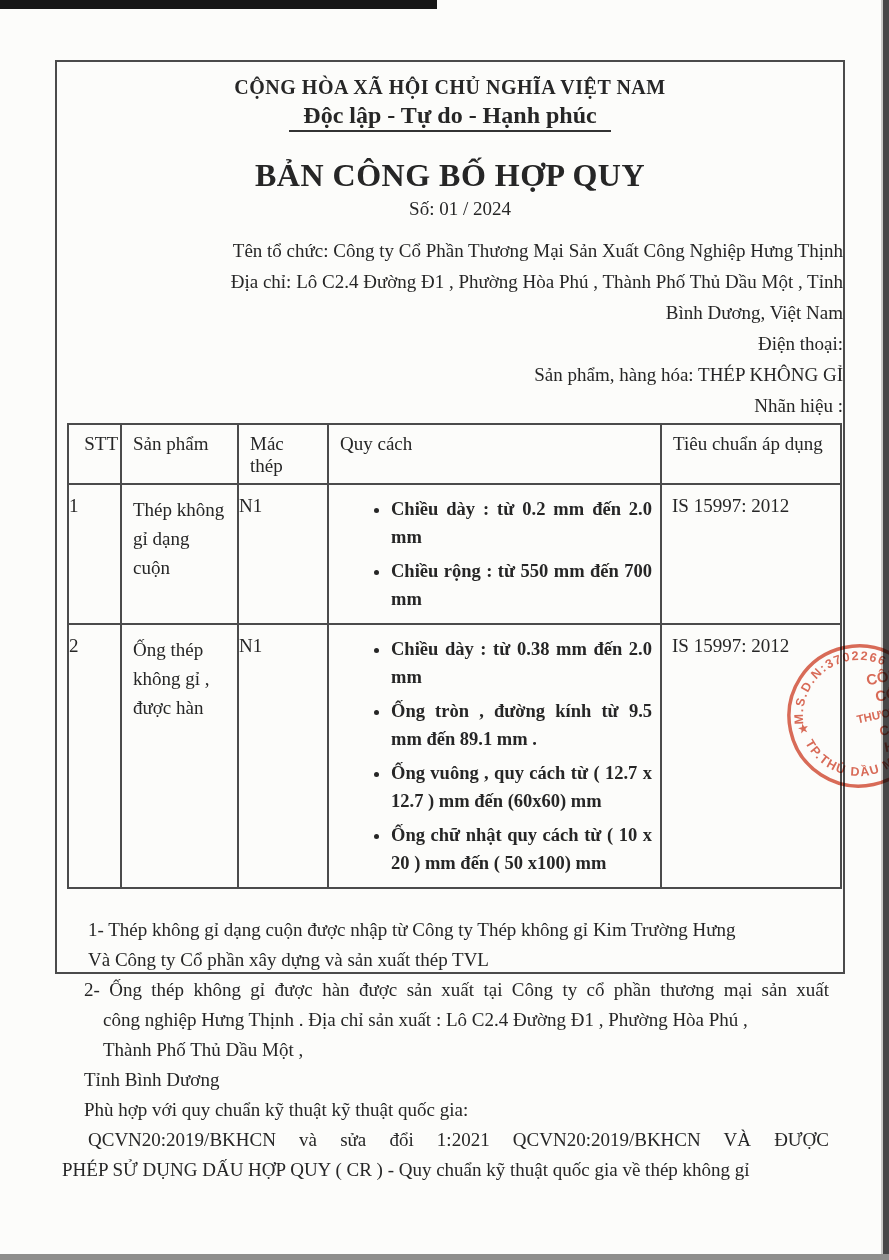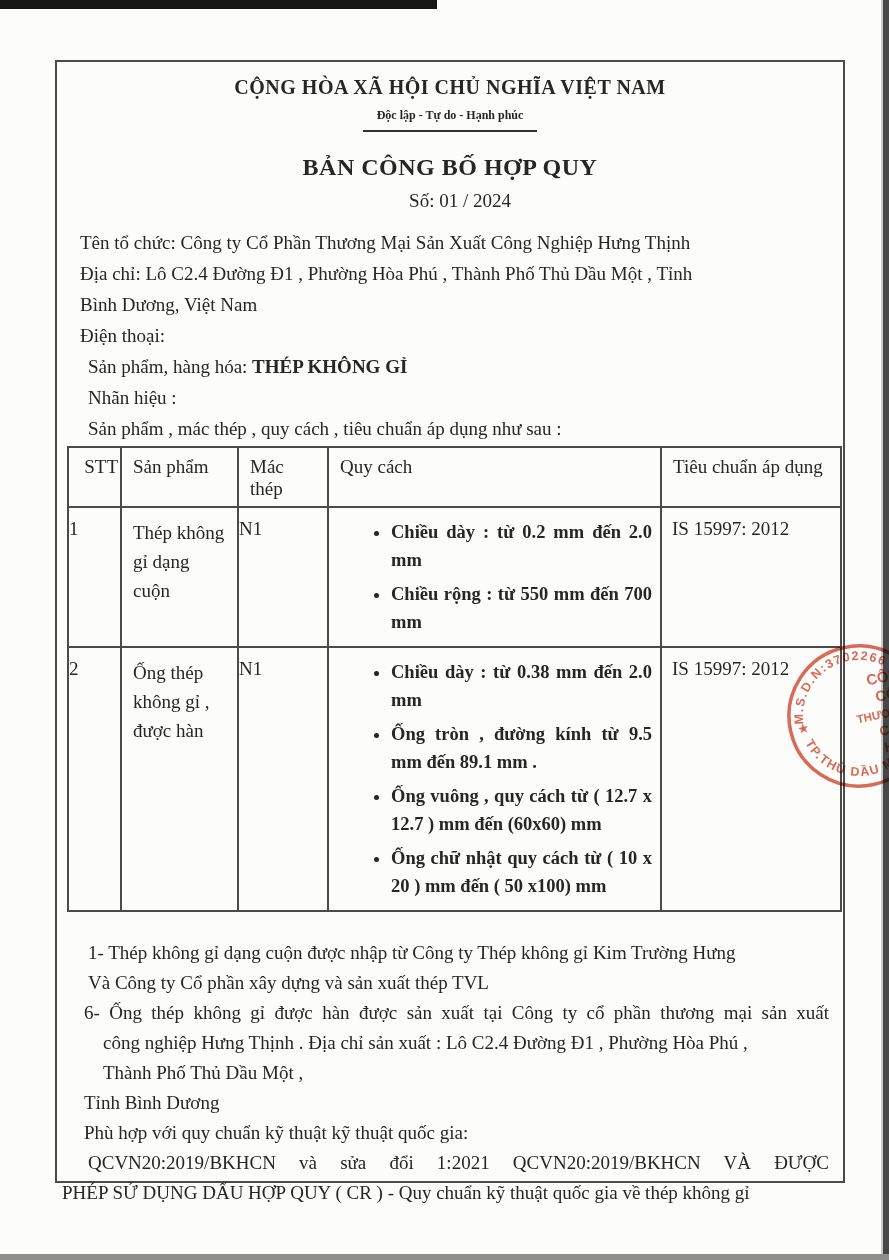"CỘNG HÒA XÃ HỘI CHỦ" .frame { height: 1123px -> 914px }
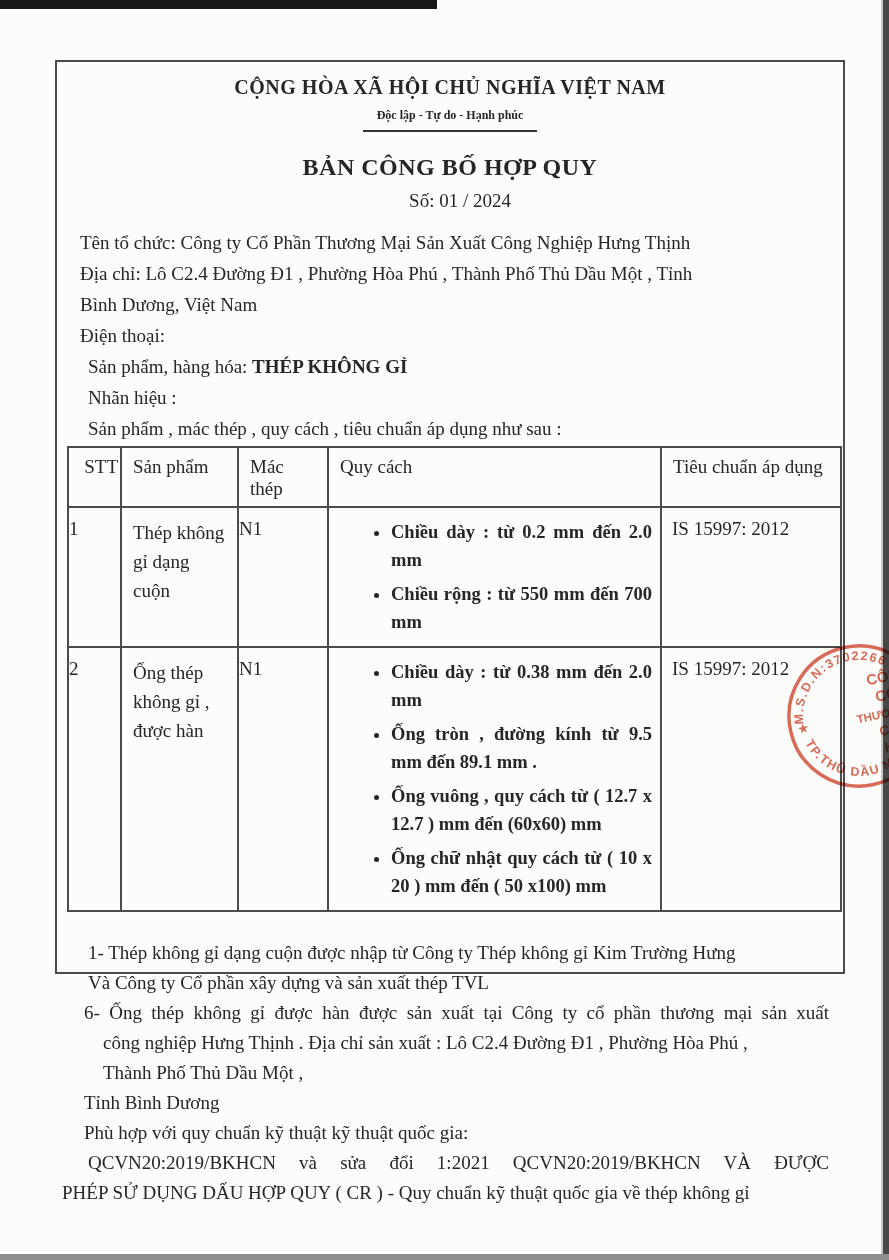"Độc lập - Tự do" .motto { font-size: 12px -> 24px }
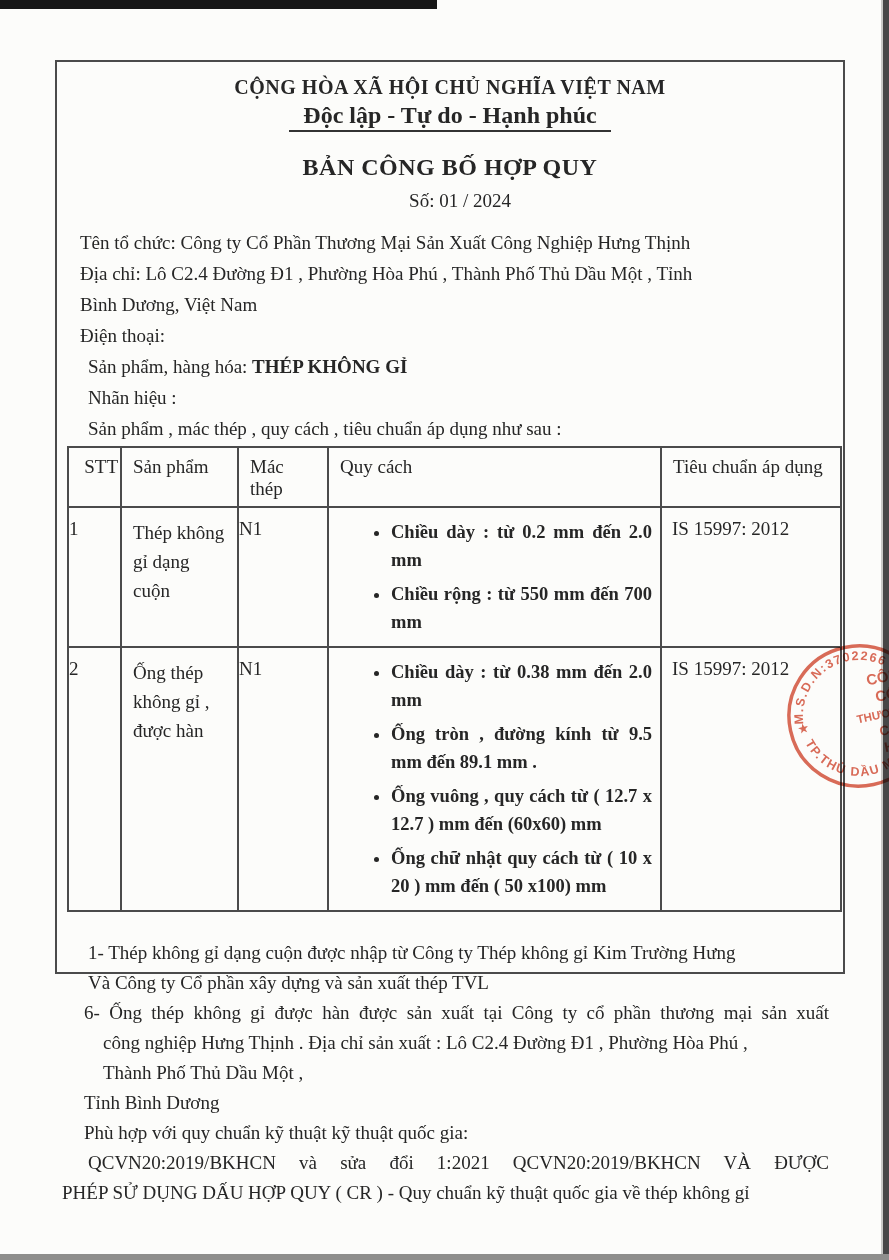"BẢN CÔNG BỐ HỢP QUY" .doc-title { font-size: 24px -> 32px; margin-top: 20px -> 28px }
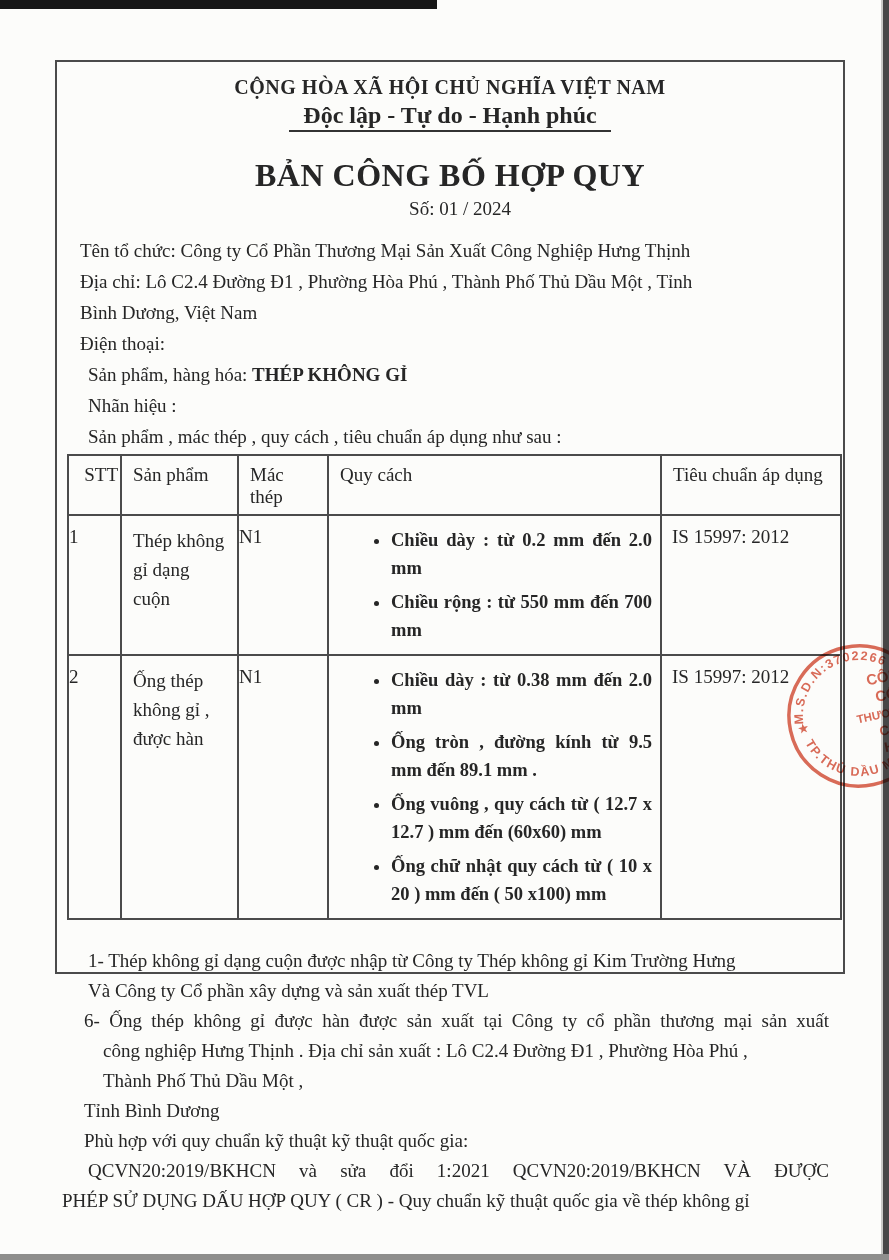"Tên tổ chức: Công ty" .info { text-align: none -> right }
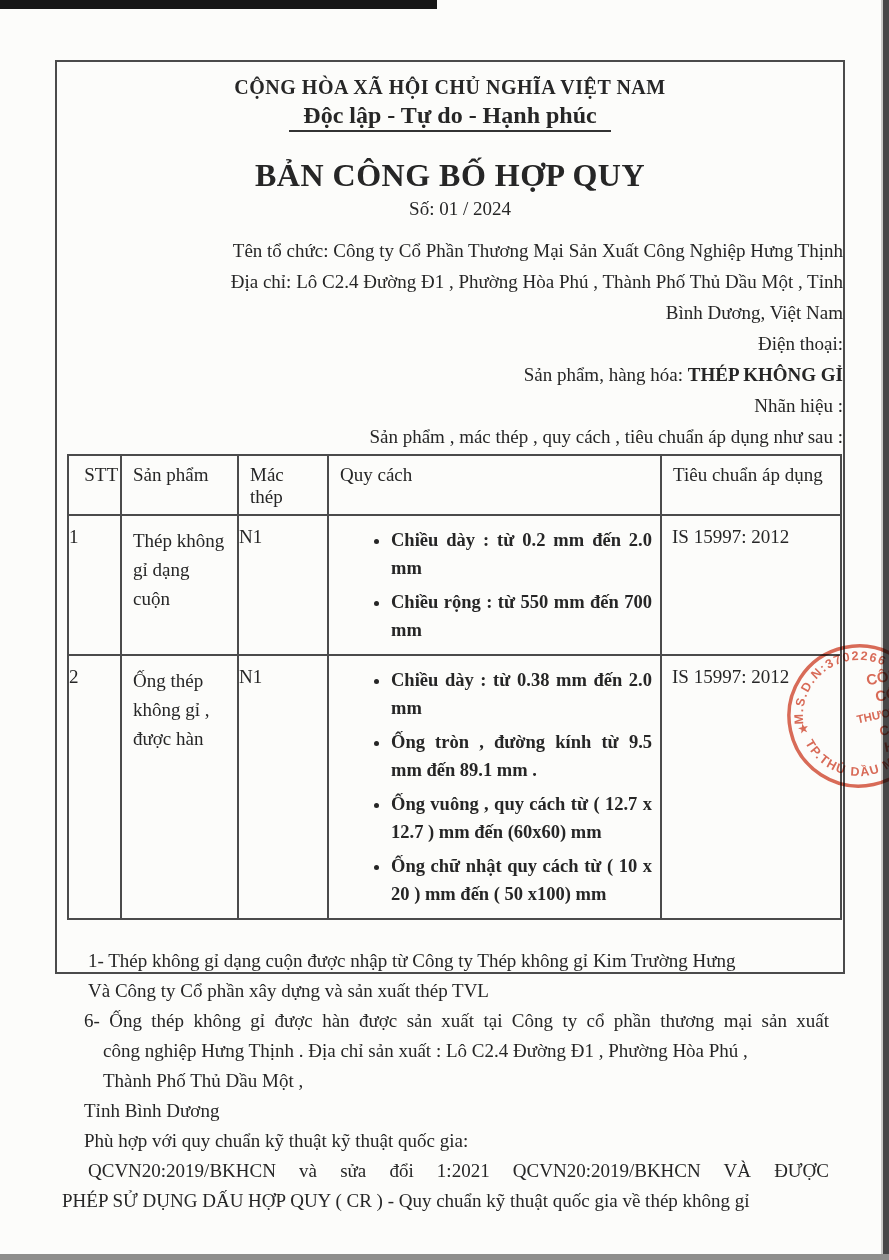"THÉP KHÔNG GỈ" .bold { font-weight: bold -> normal }
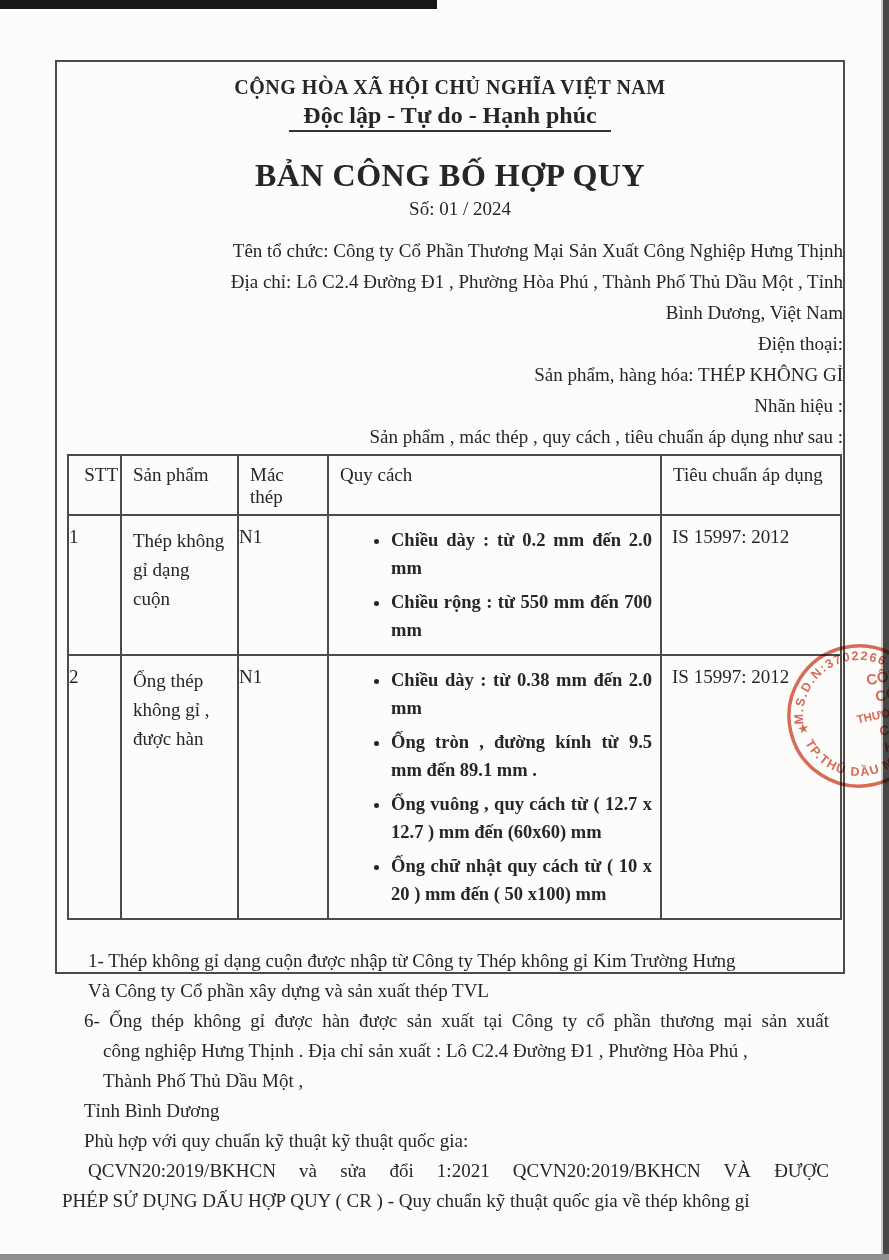"Sản phẩm , mác thép" div.ln2 { html: <div>Sản phẩm , mác thép , quy cách , tiêu chuẩn áp dụng như sau :</div> -> none }
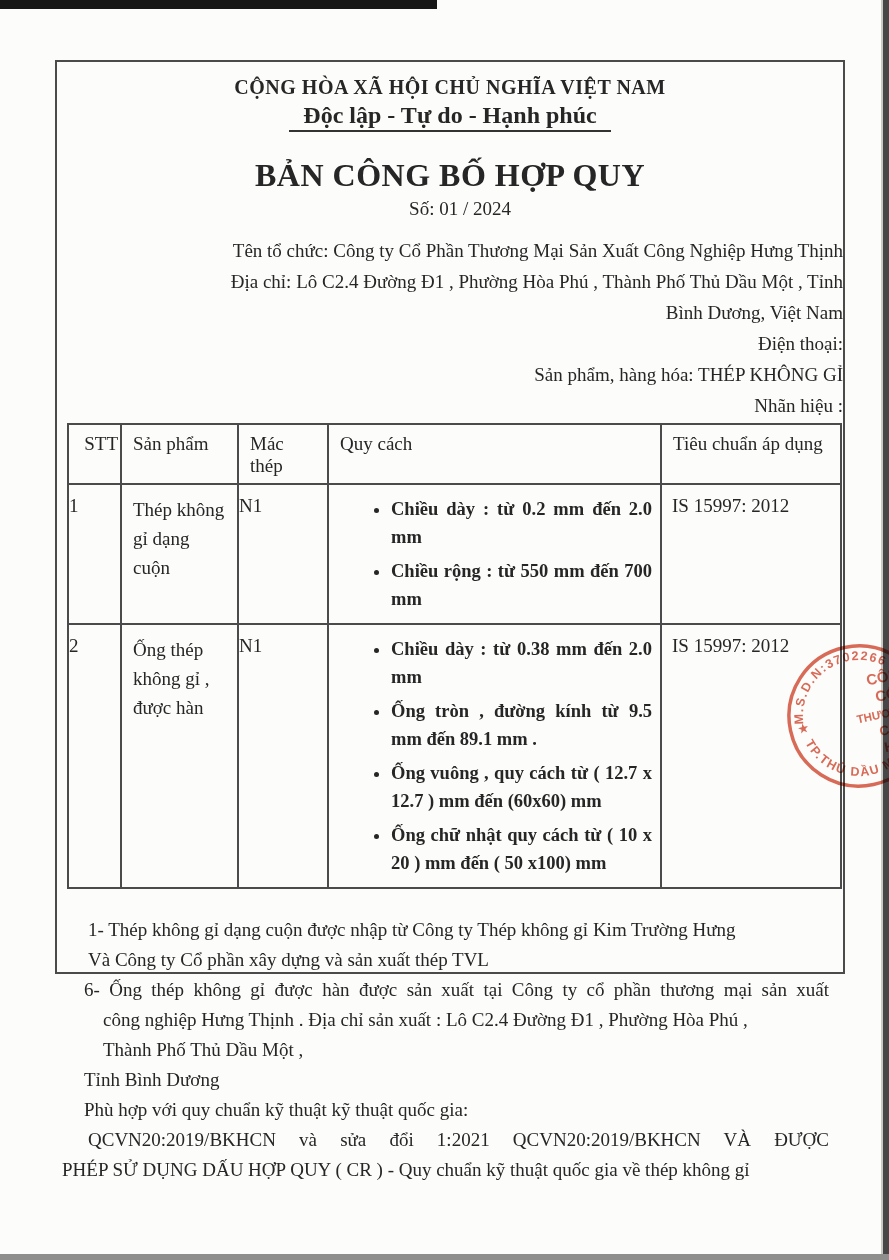"6- Ống thép không gỉ" div.n-i0 { text: 6- -> 2- }
